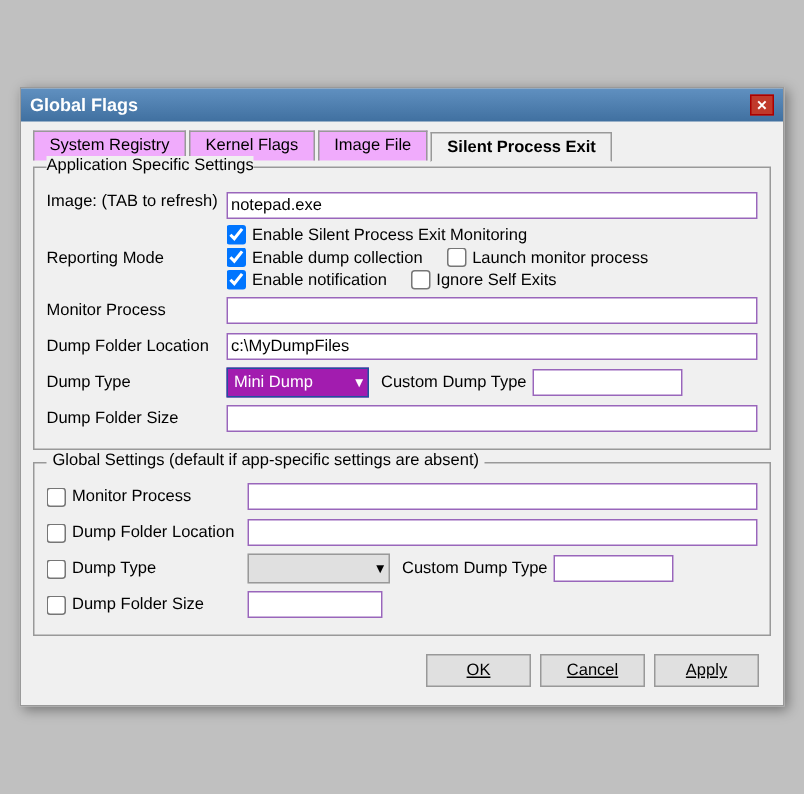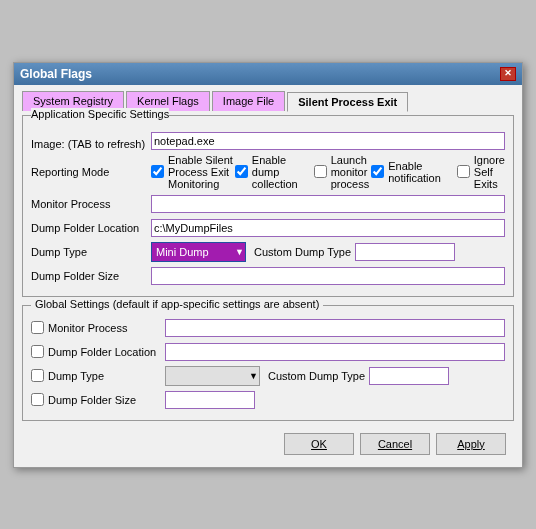"Image: (TAB to refresh)" .image-row { align-items: flex-end -> flex-start }
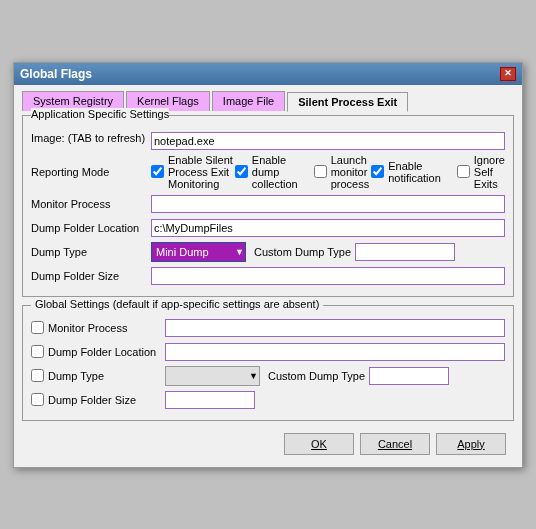"Enable Silent Process Exit Monitoring" .checkboxes-group { flex-direction: row -> column }
